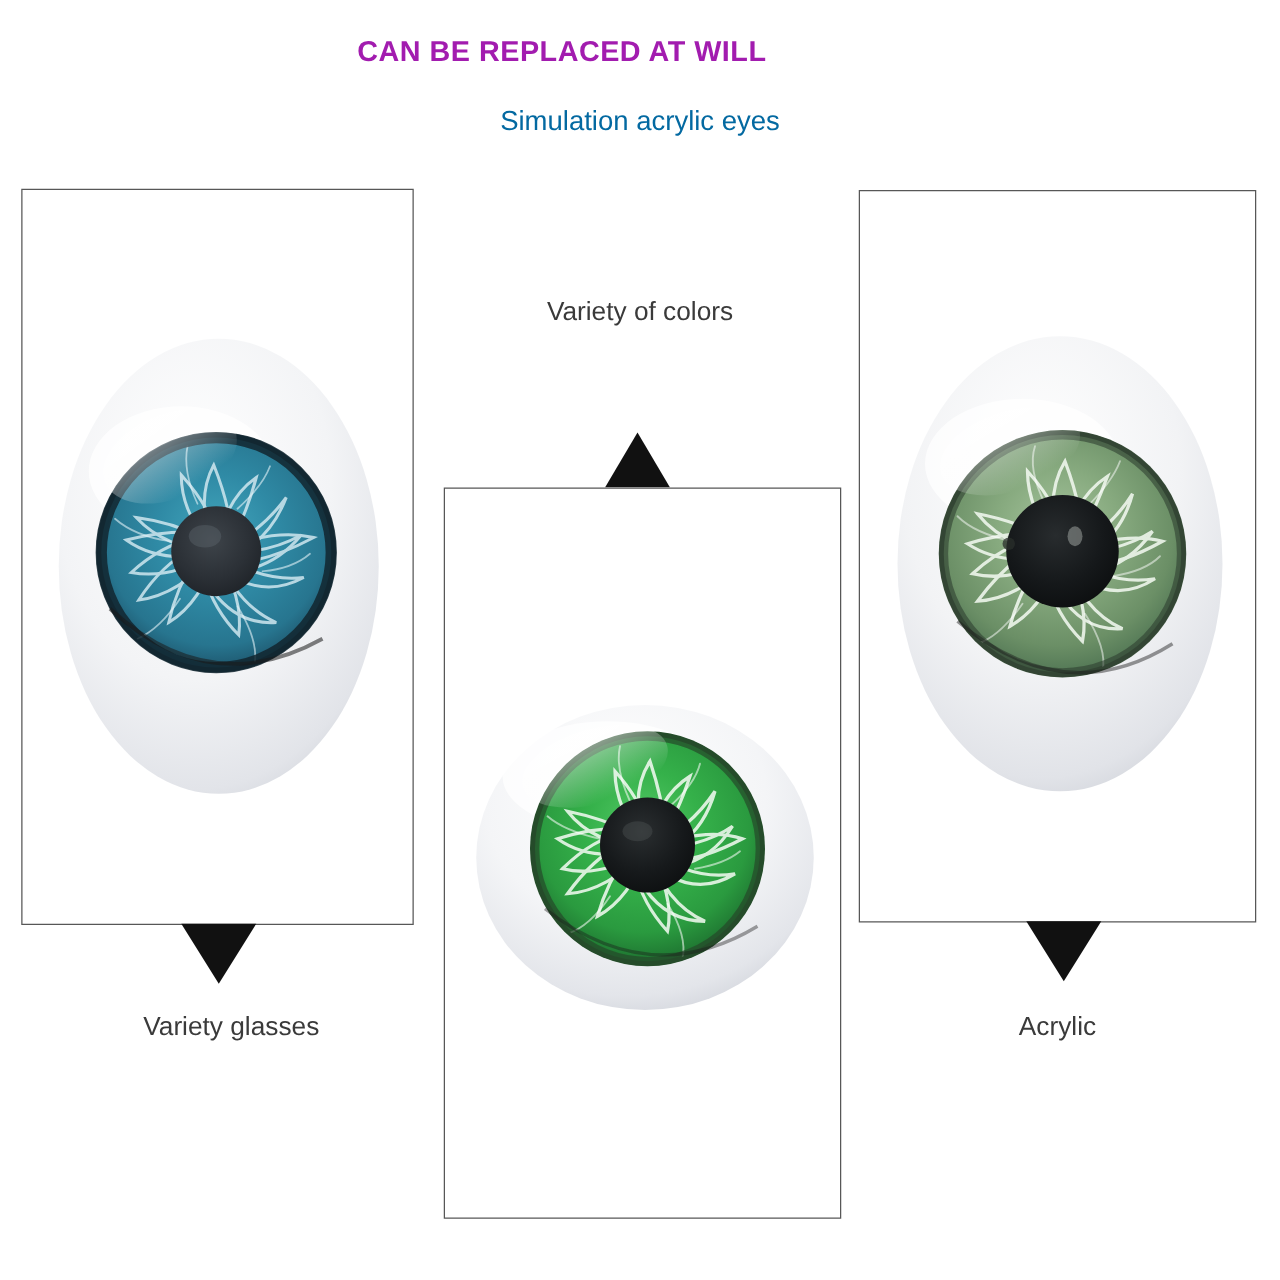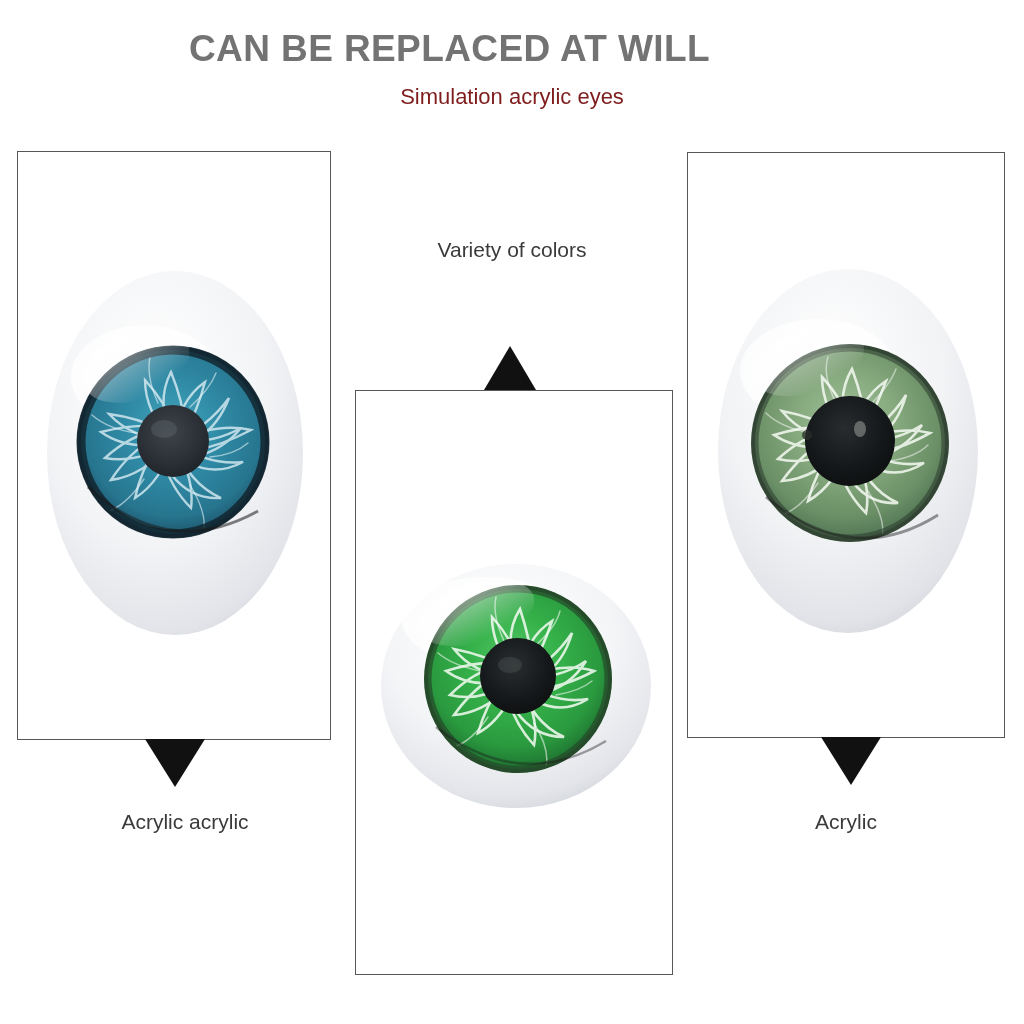"CAN BE REPLACED AT WILL" .title { color: #737373 -> #a21caf; font-size: 37px -> 23px }
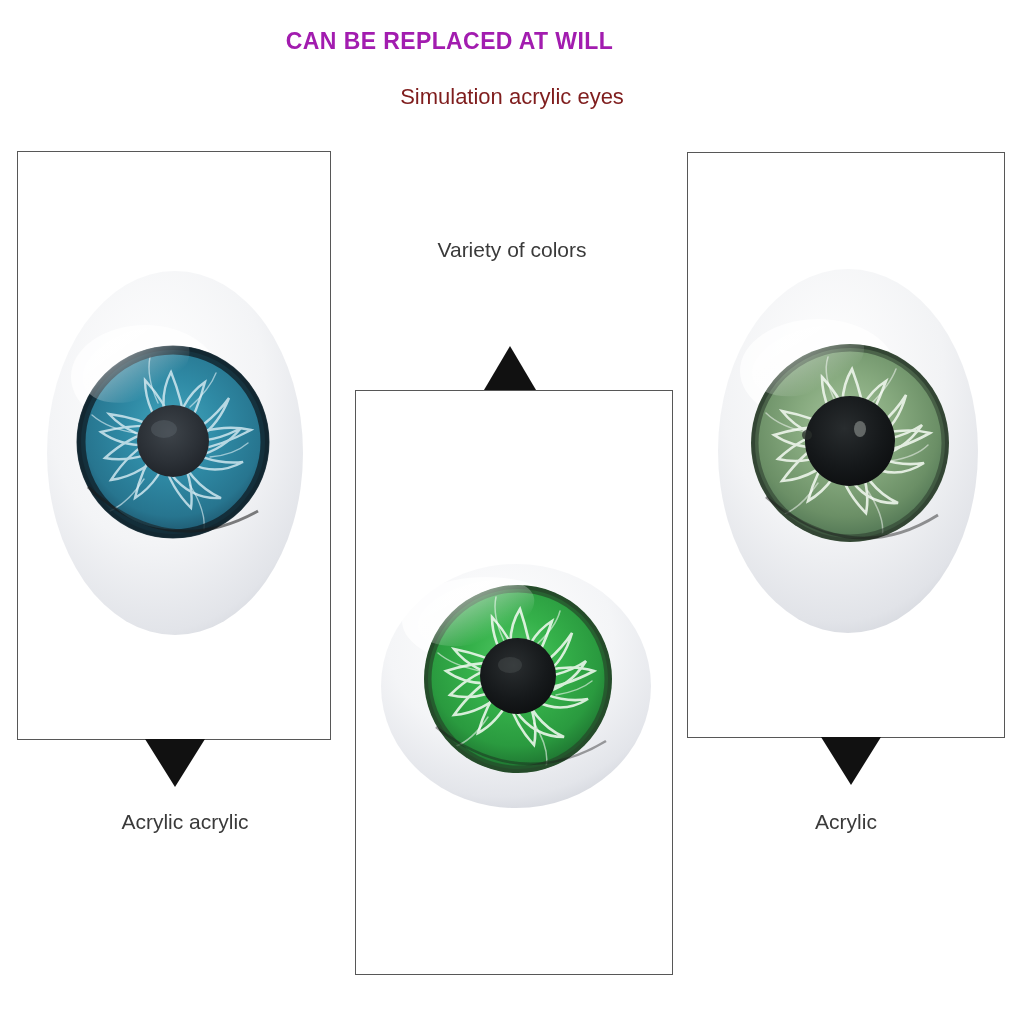"Simulation acrylic eyes" .subtitle { color: #7f1d1d -> #0369a1 }
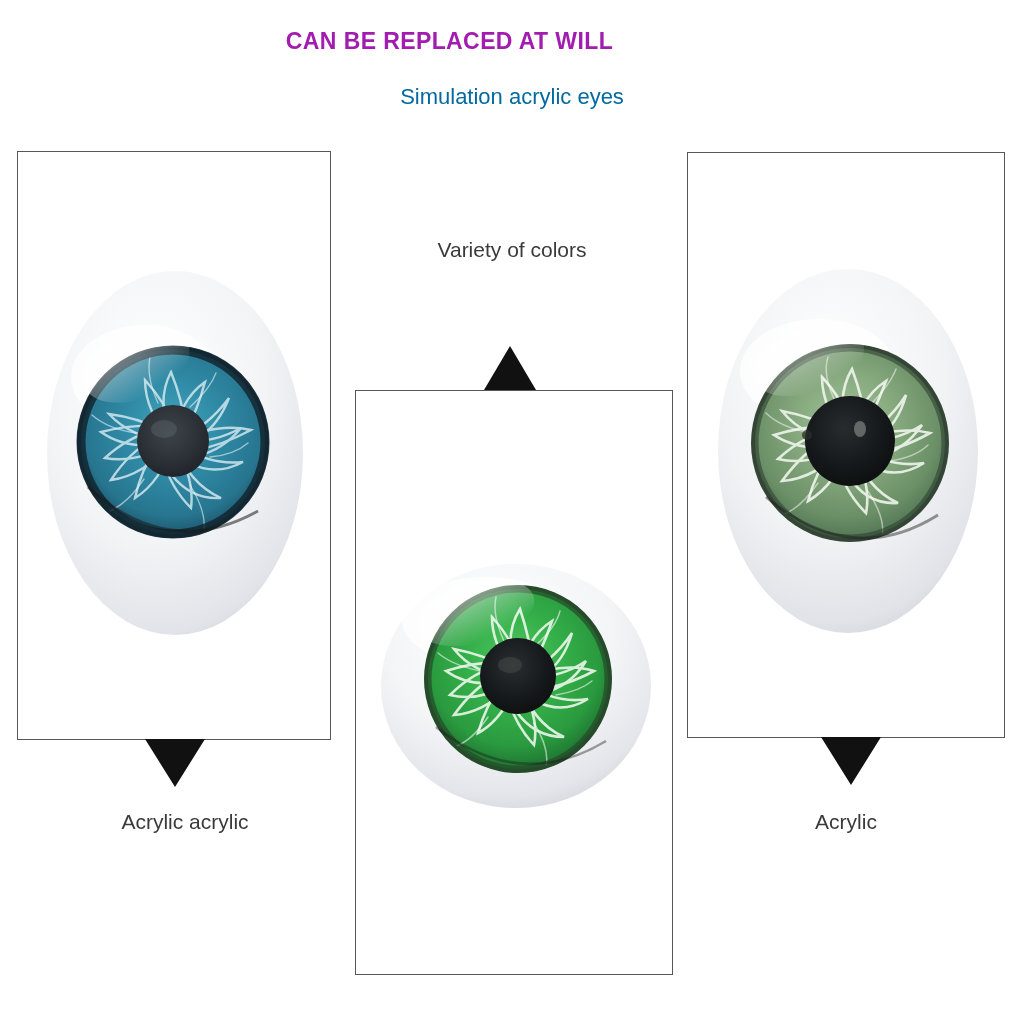"Acrylic acrylic" div.caption { text: Acrylic acrylic -> Variety glasses }
